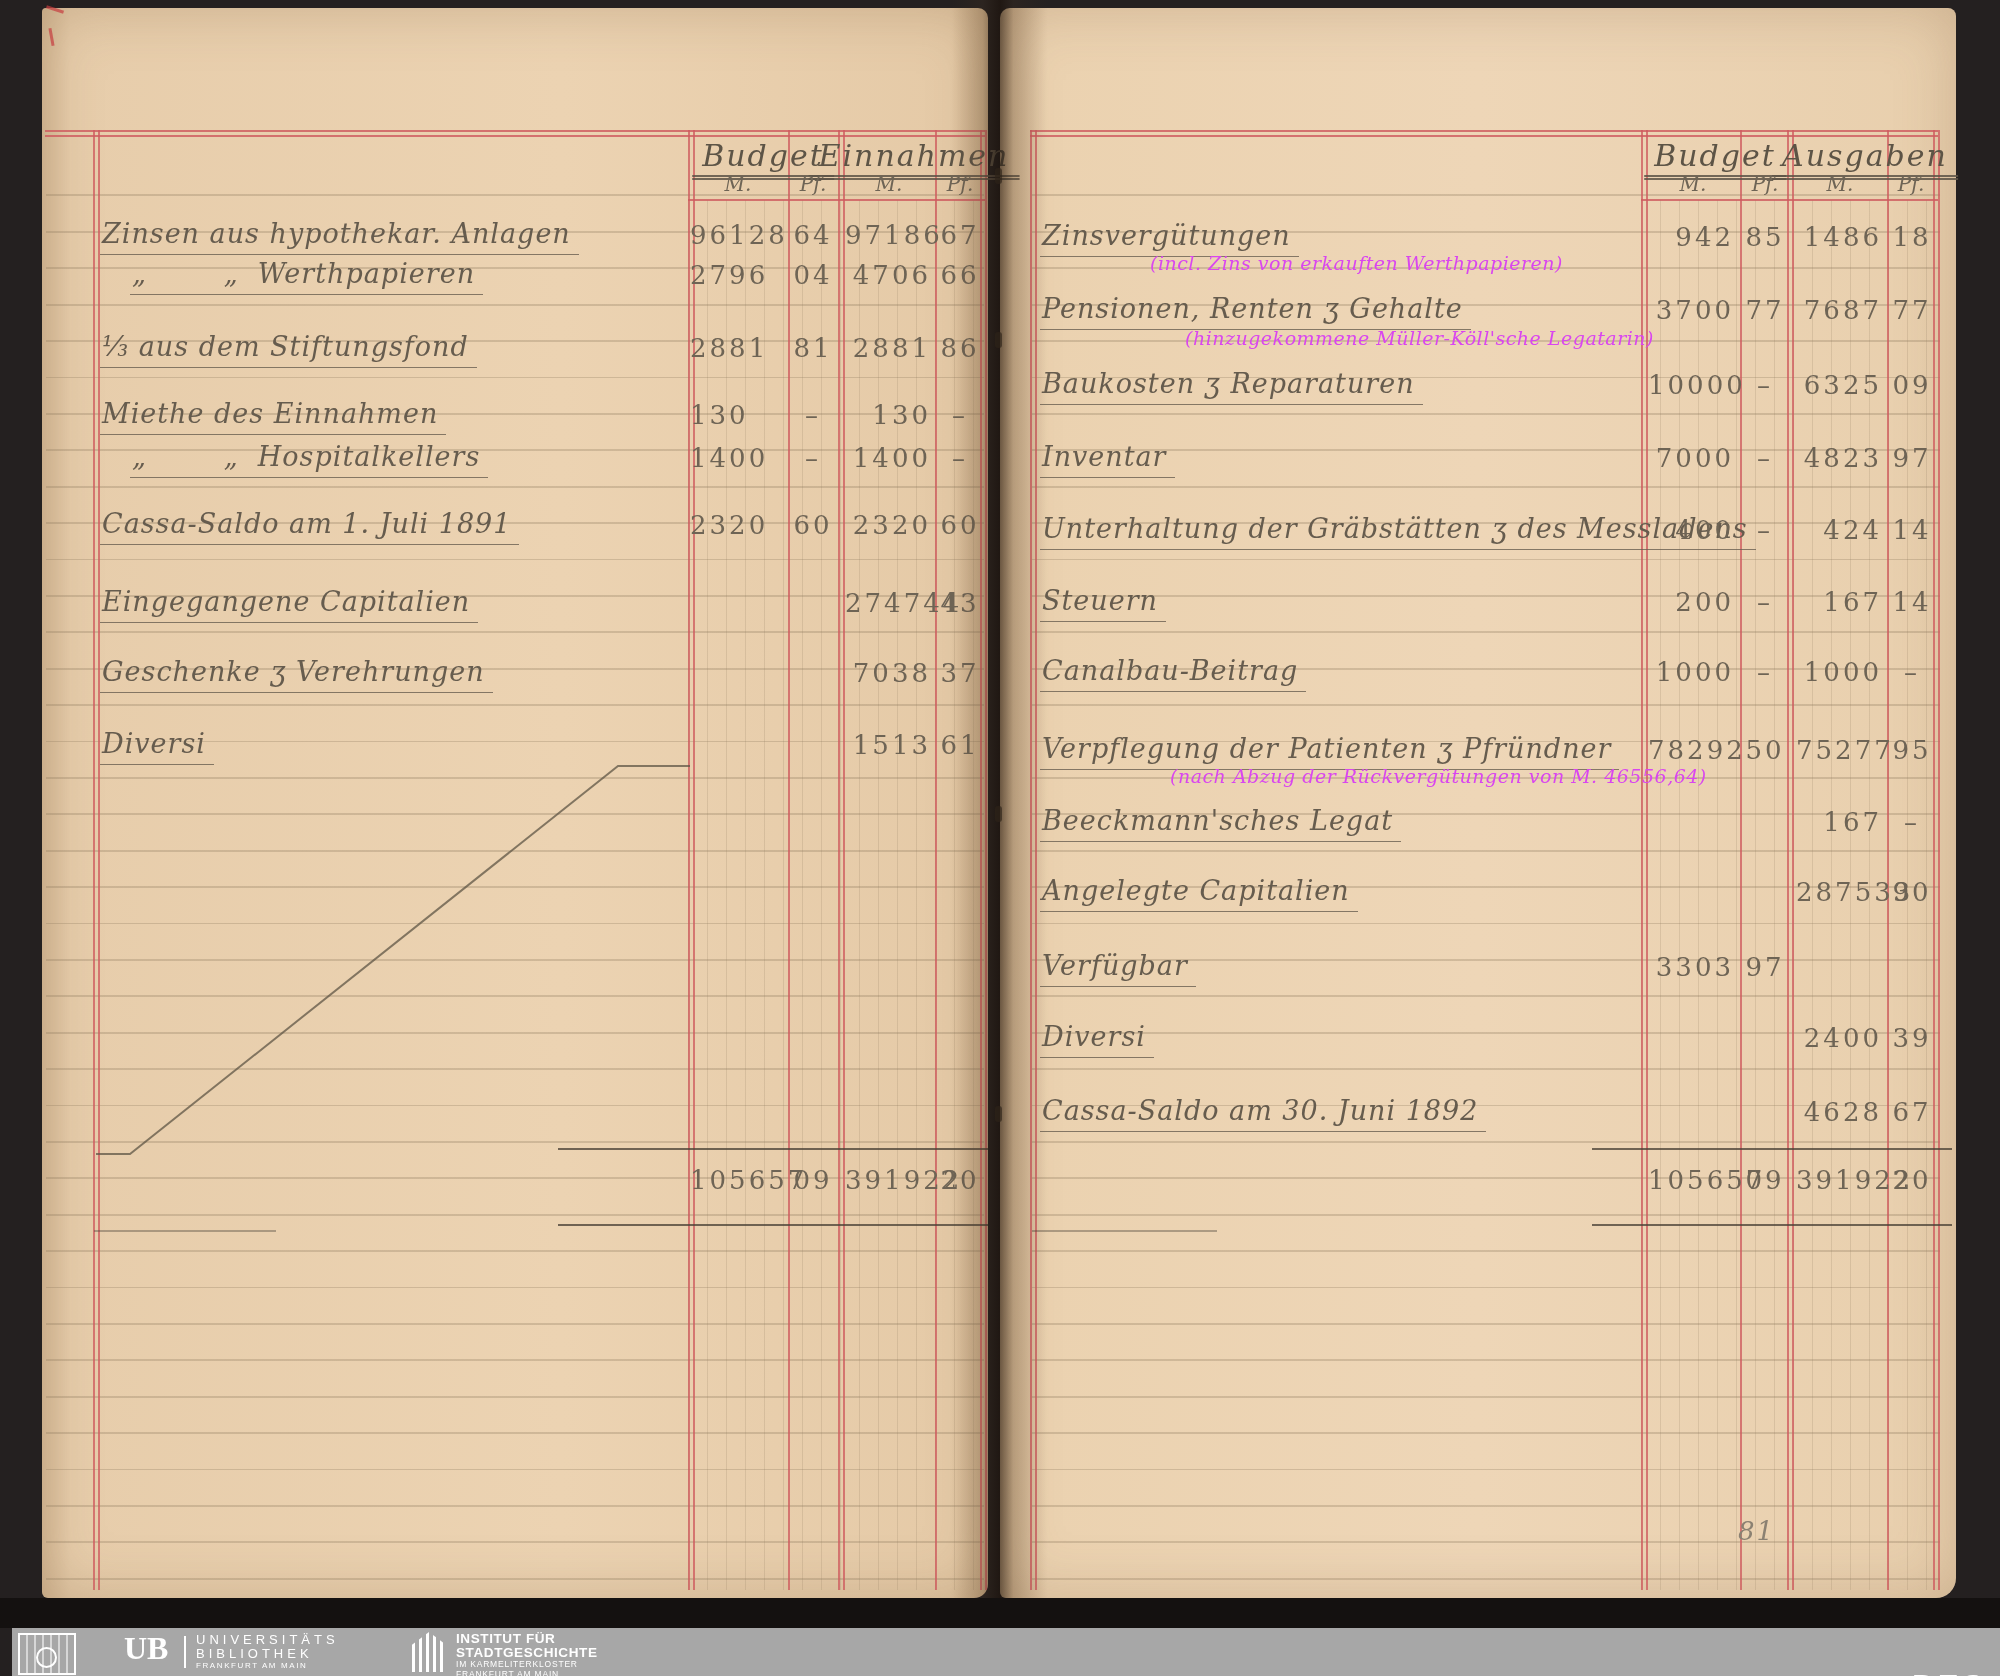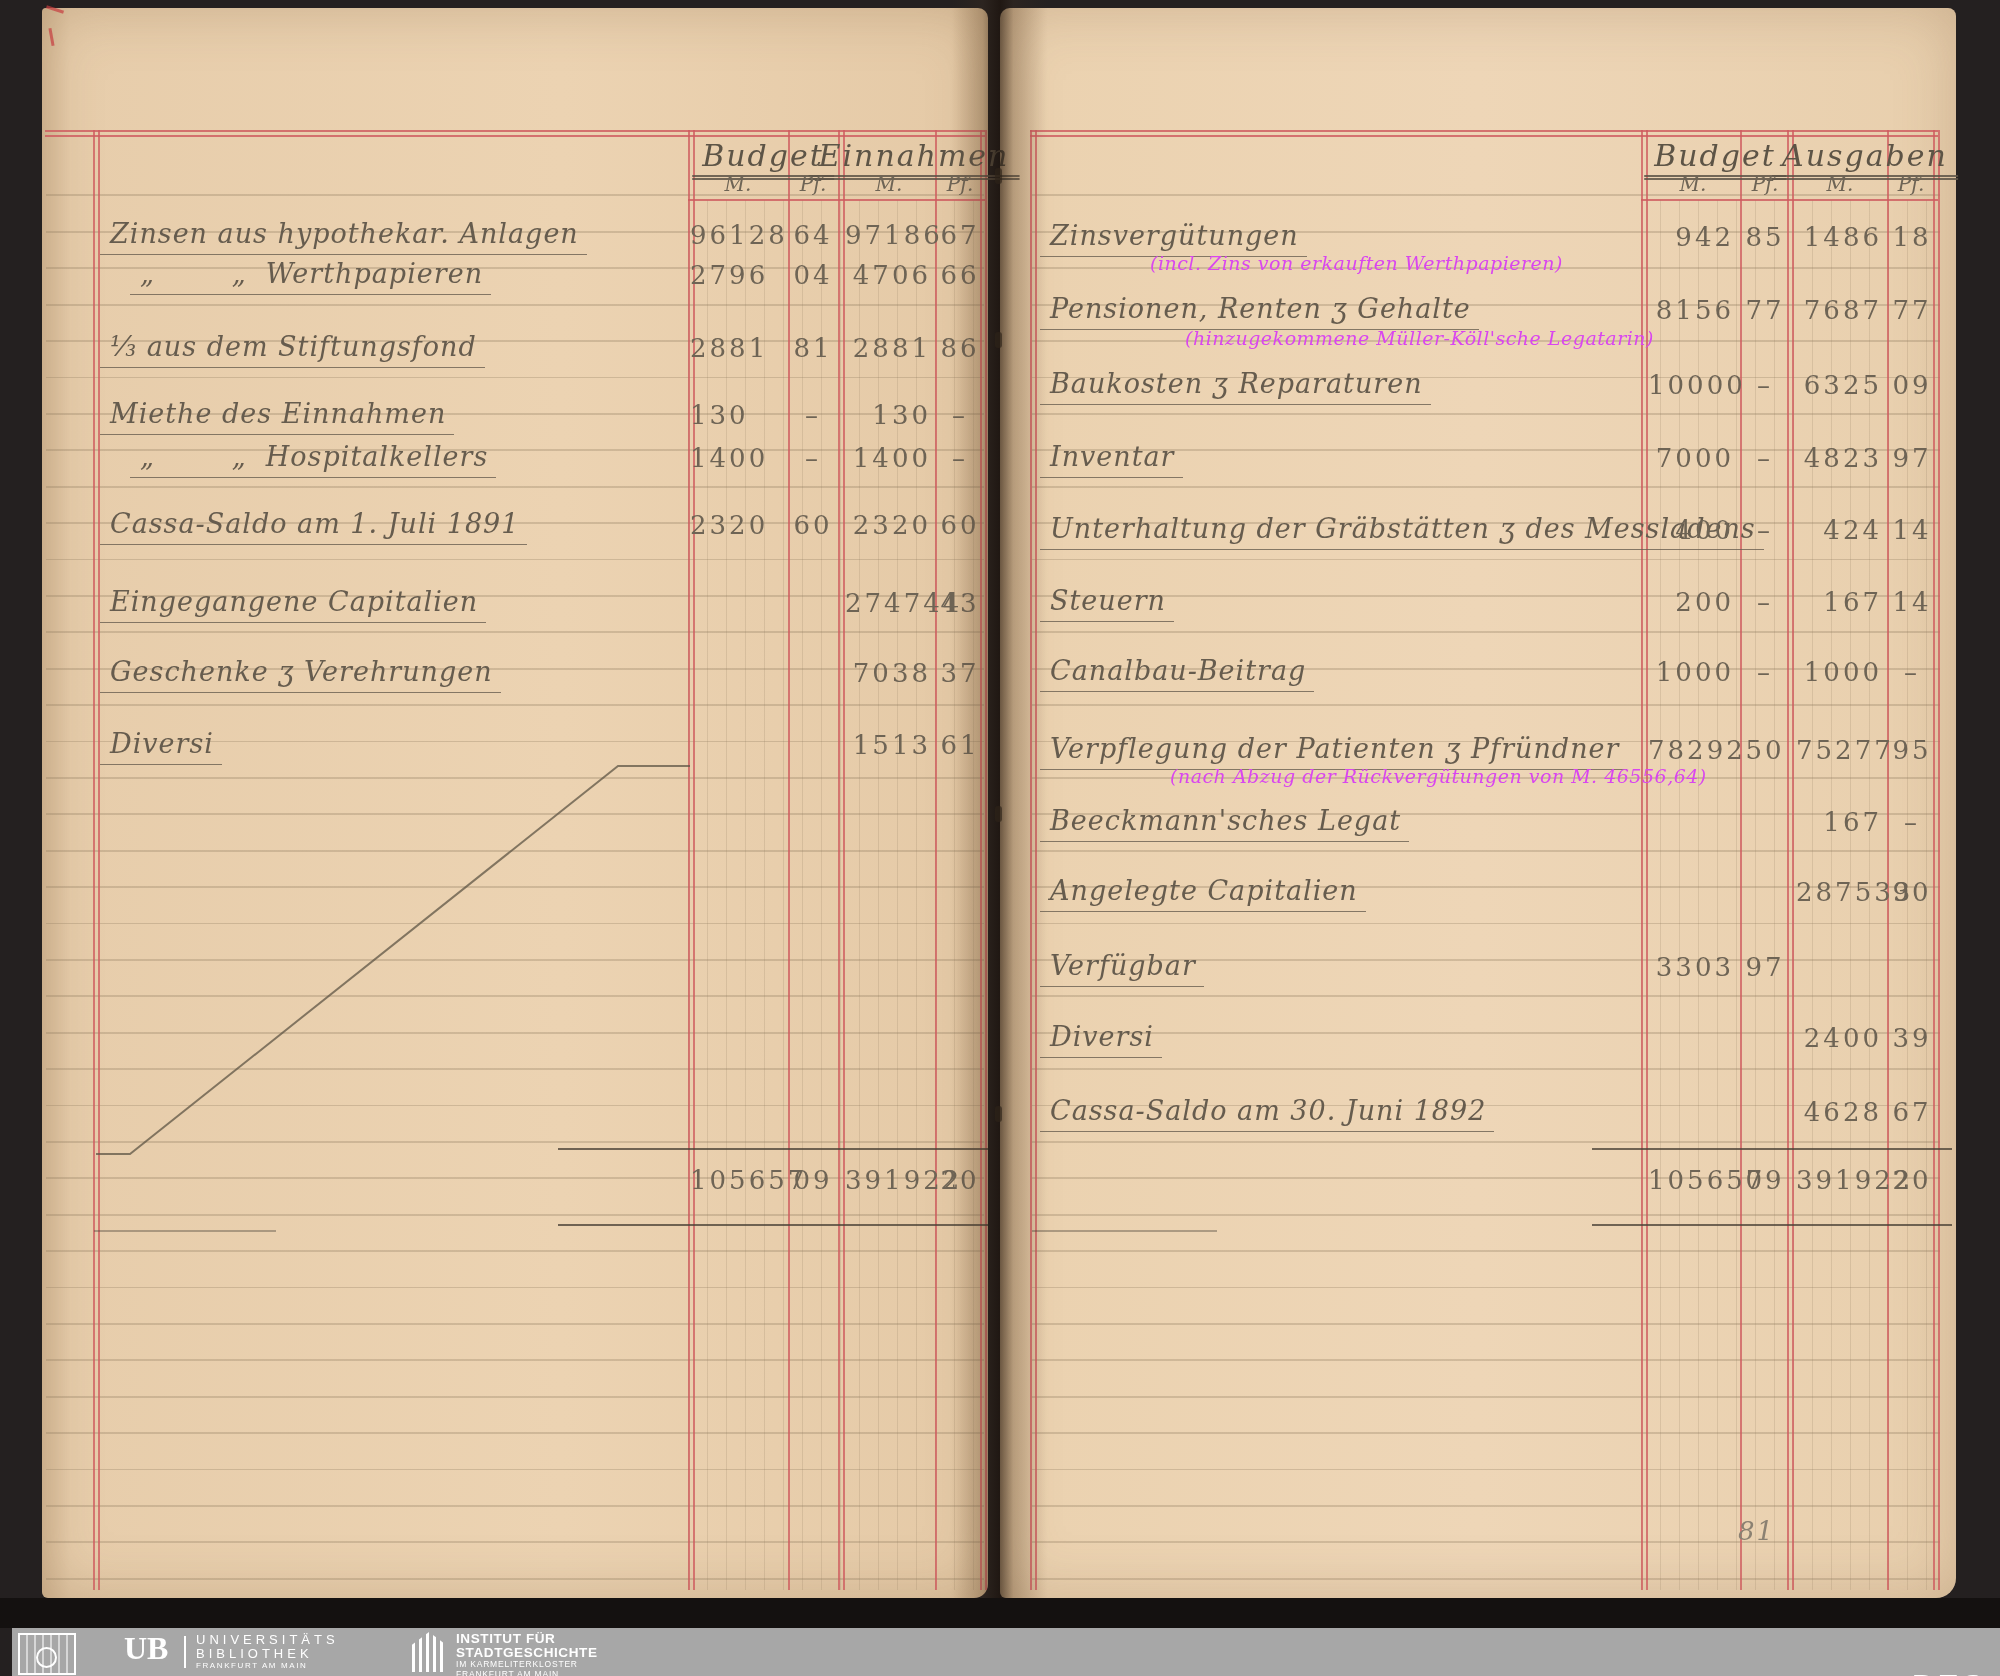"Zinsen aus hypothekar. Anlagen" .lbl { padding: 0 8px 5px 10px -> 0 8px 5px 2px }
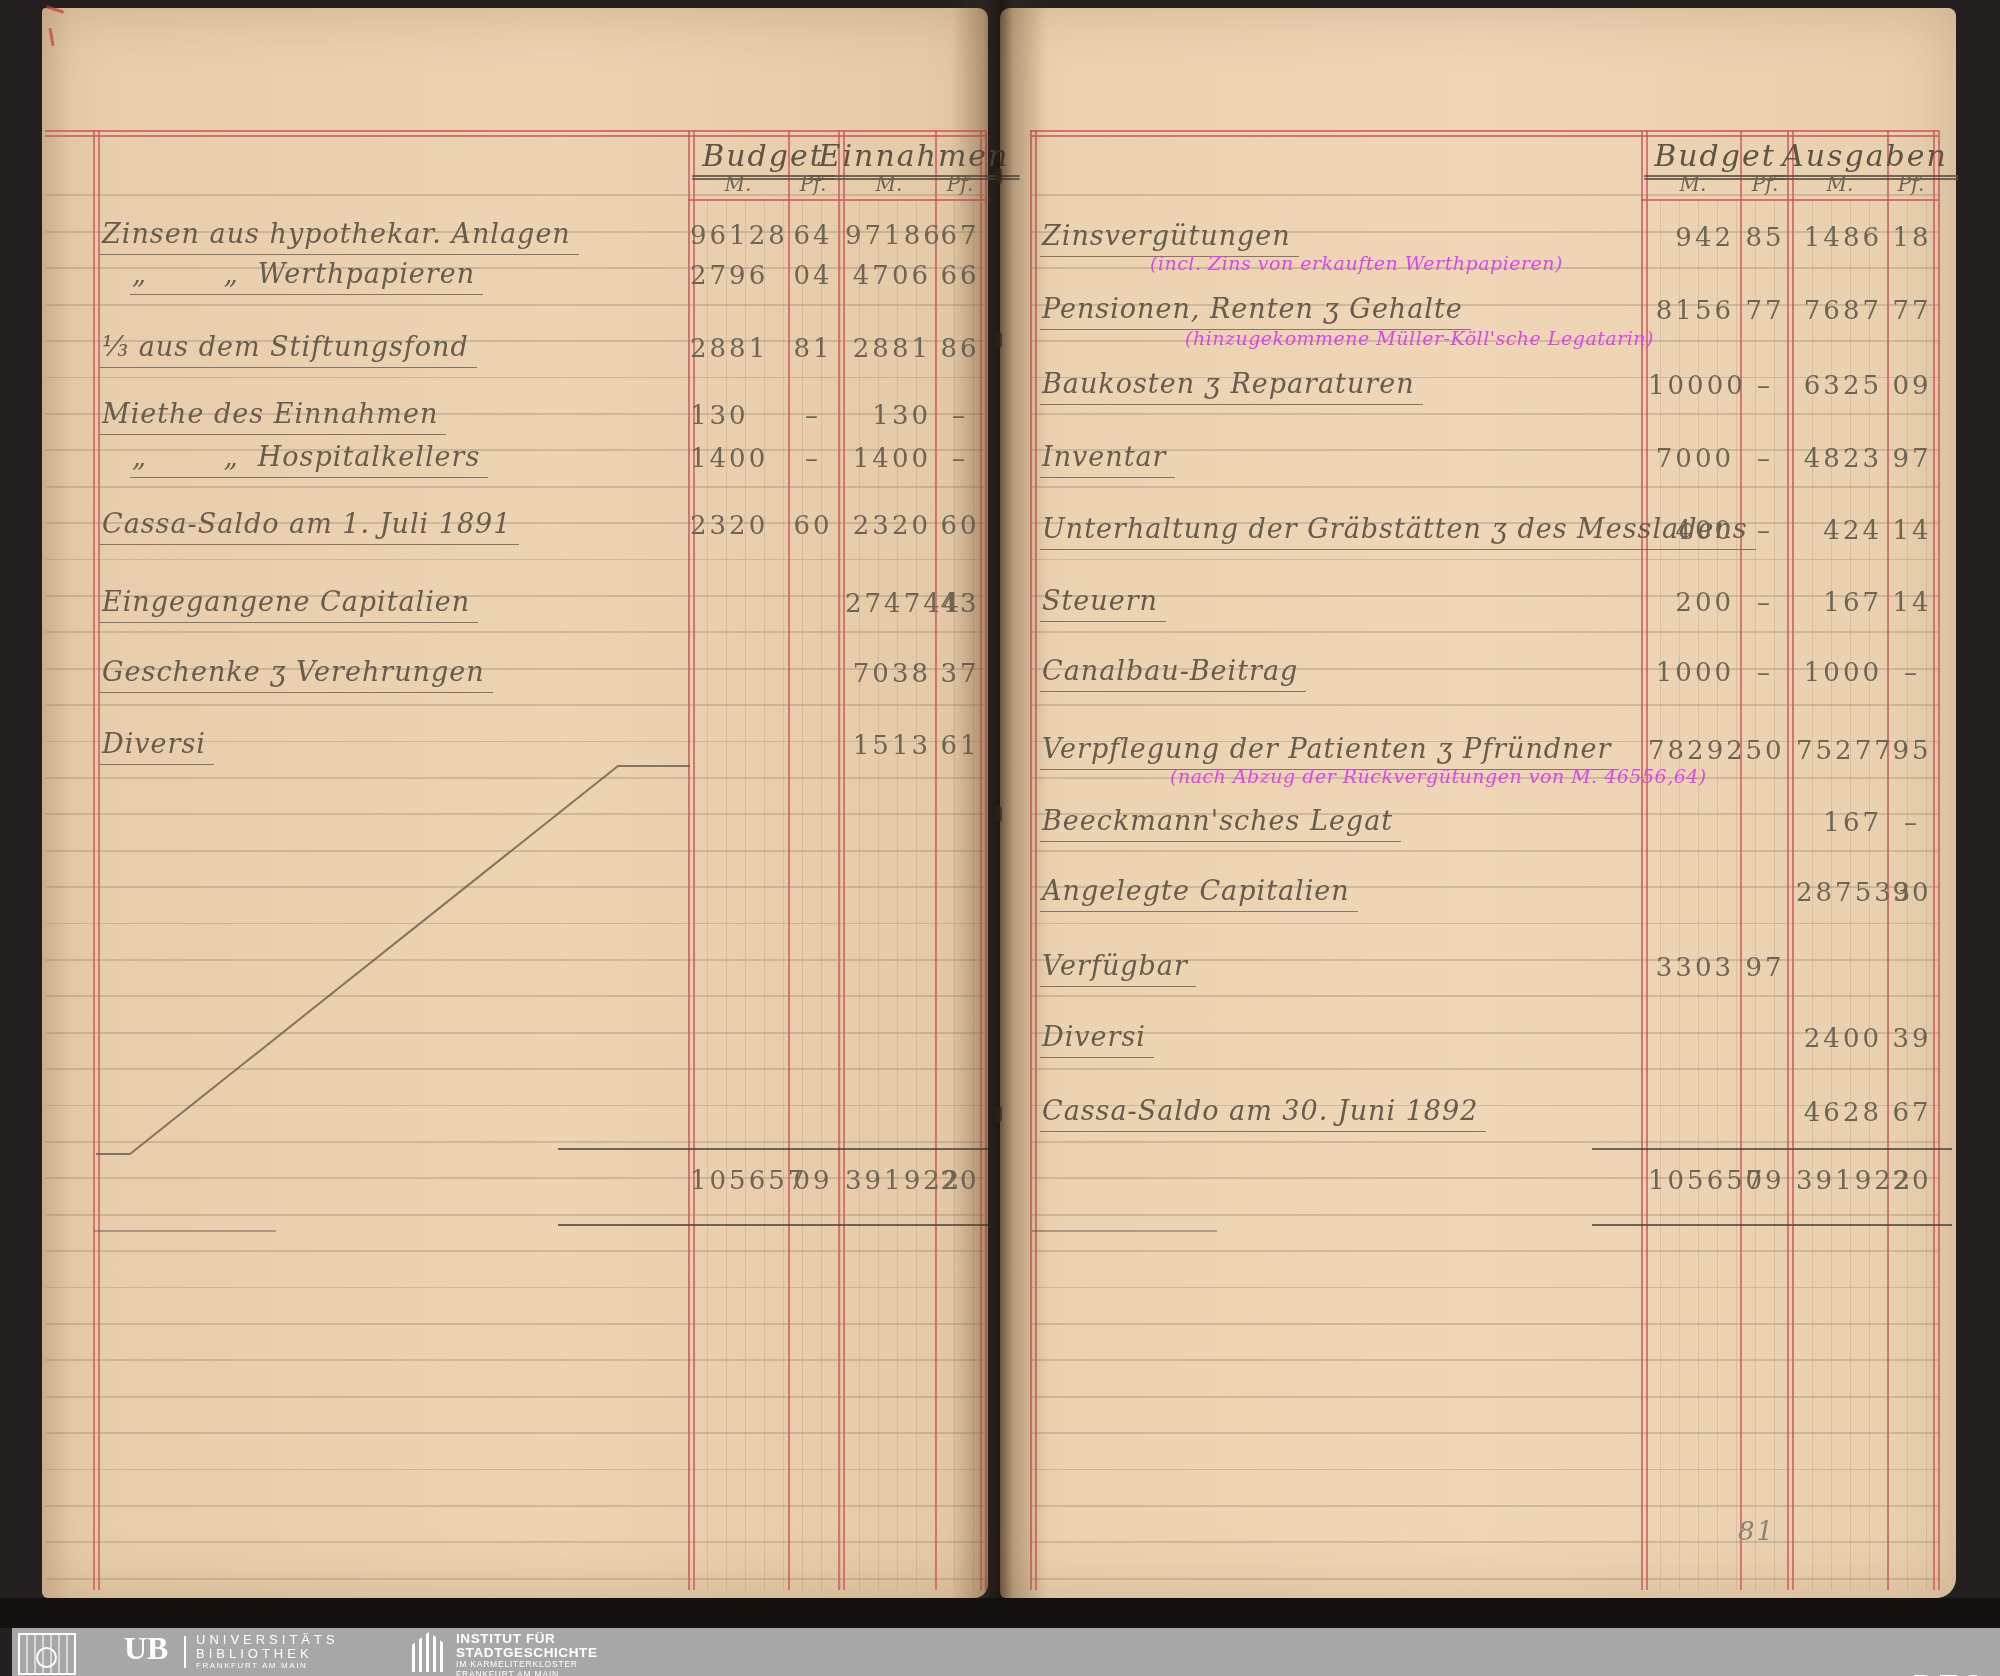"8156" div.num { text: 8156 -> 3700 }
